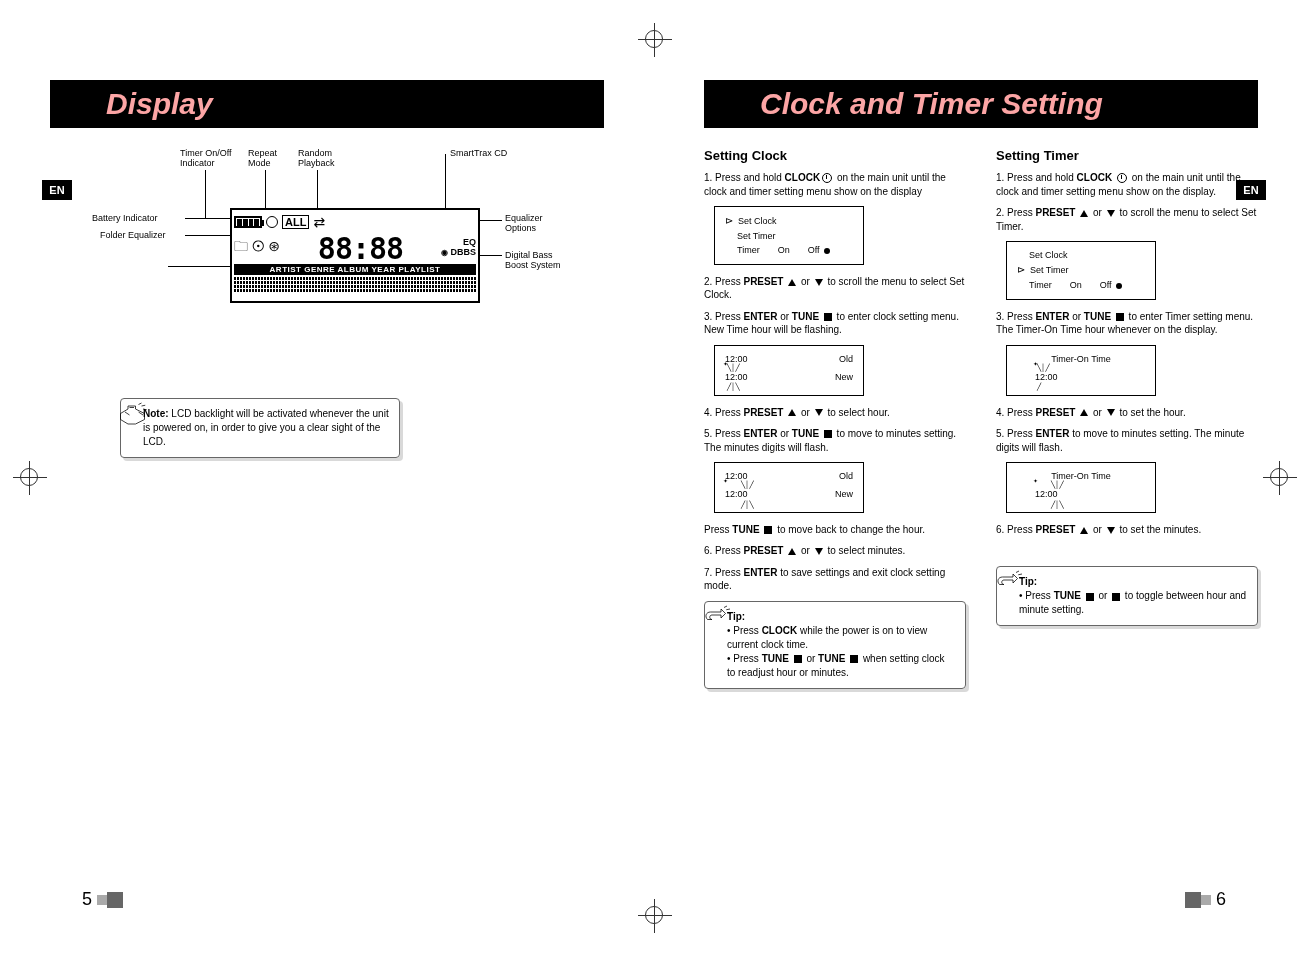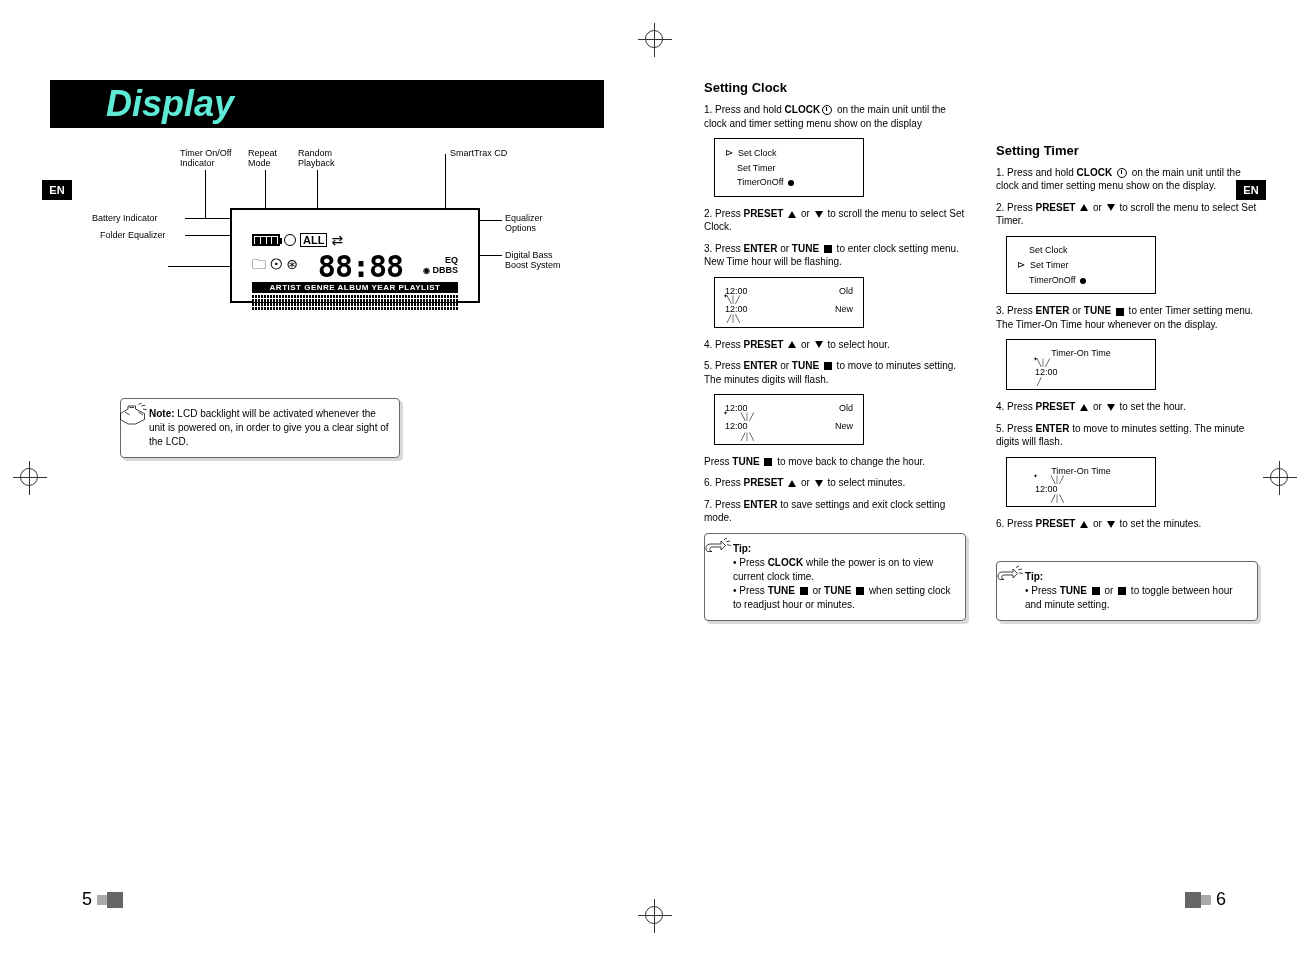"Display" .header-title { color: #5eead4 -> #fca5a5; font-size: 36px -> 30px }
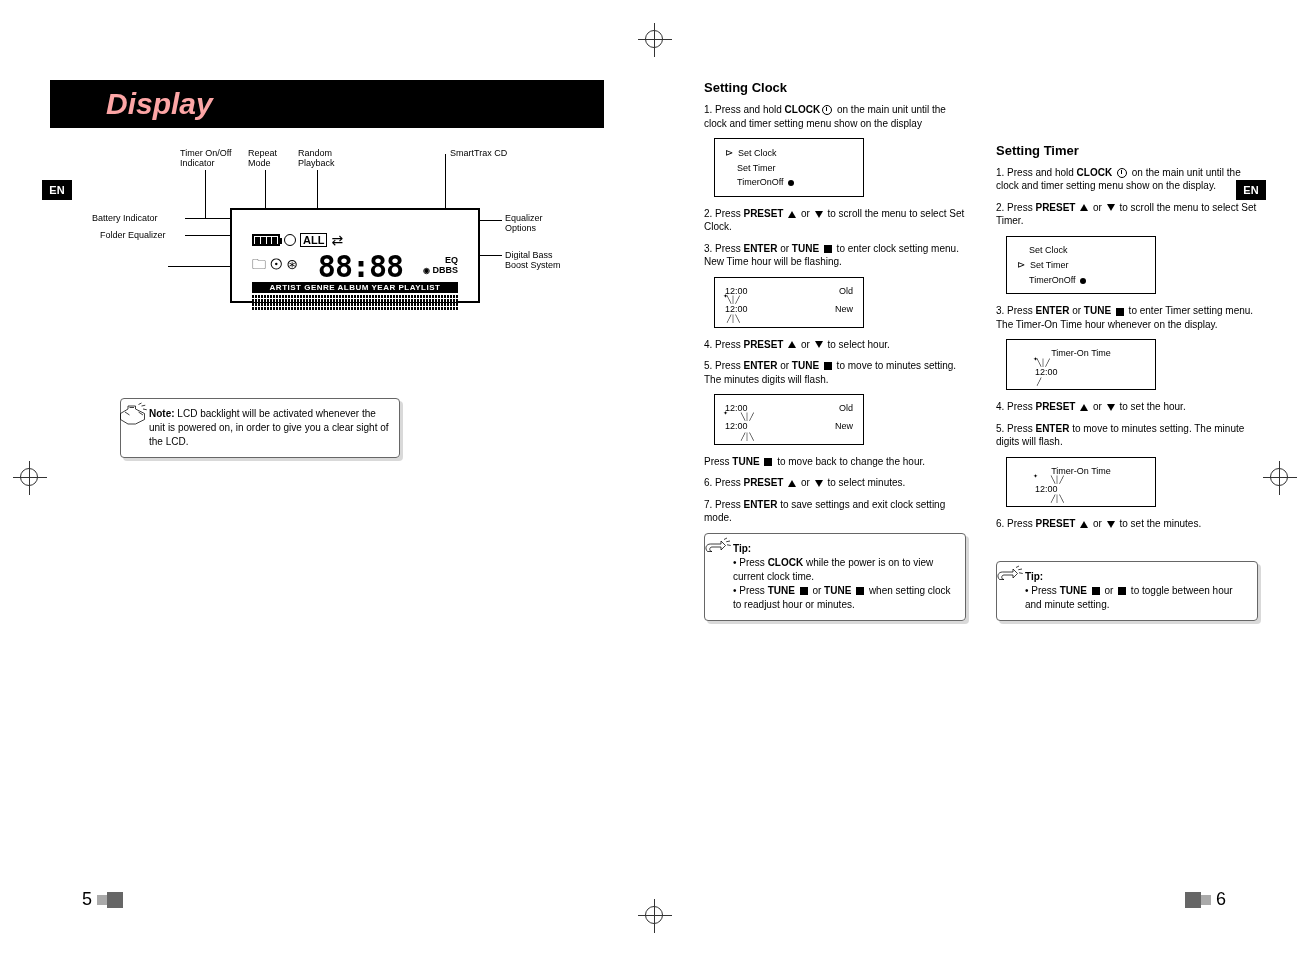"Clock and Timer Setting" div.header-bar { html: none -> <div> <span>Clock and Timer Setting</span> </div> }
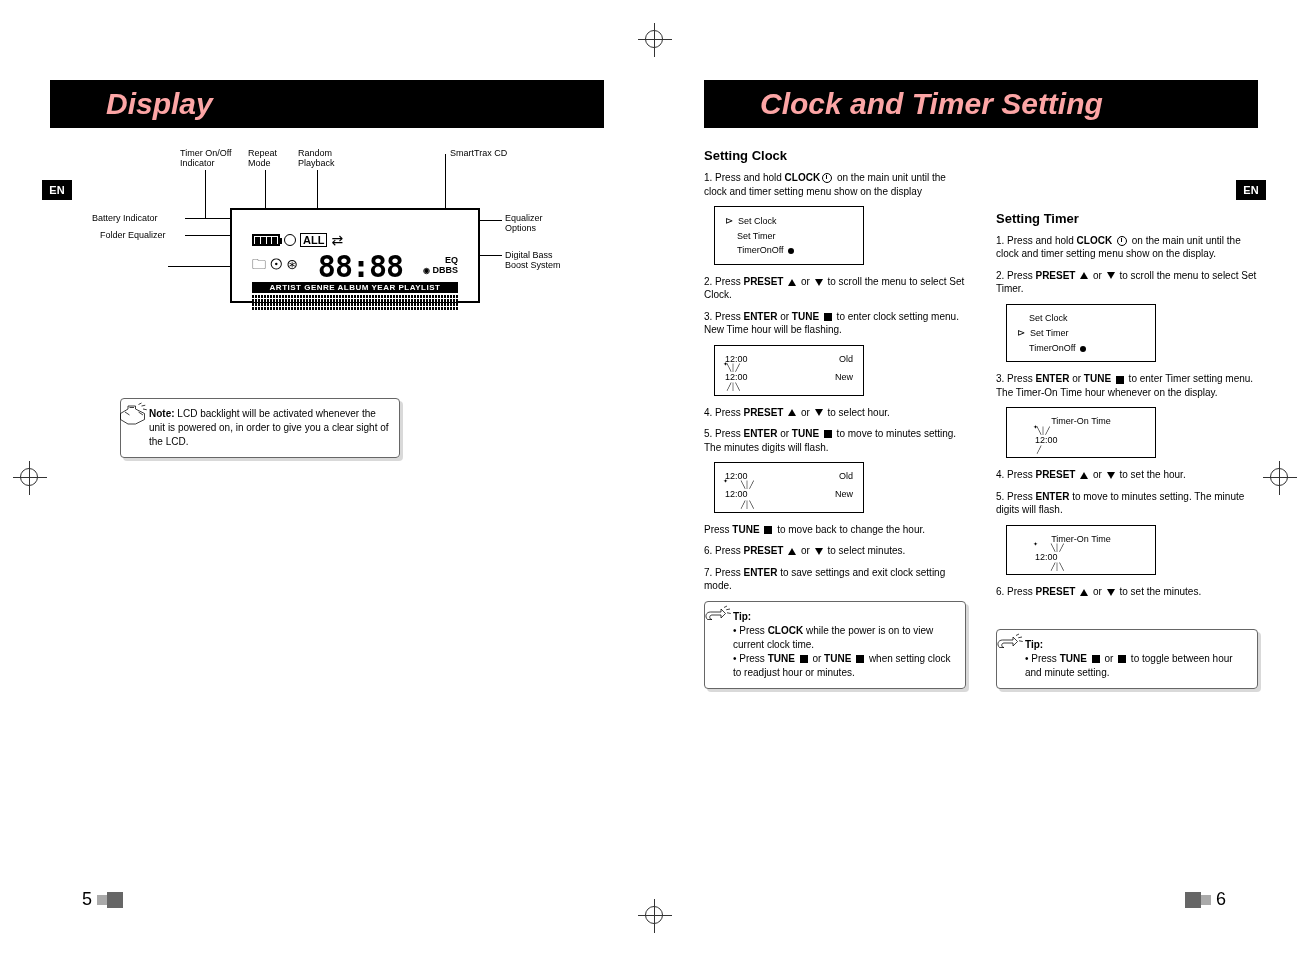"Setting Clock" .columns { align-items: flex-end -> none }
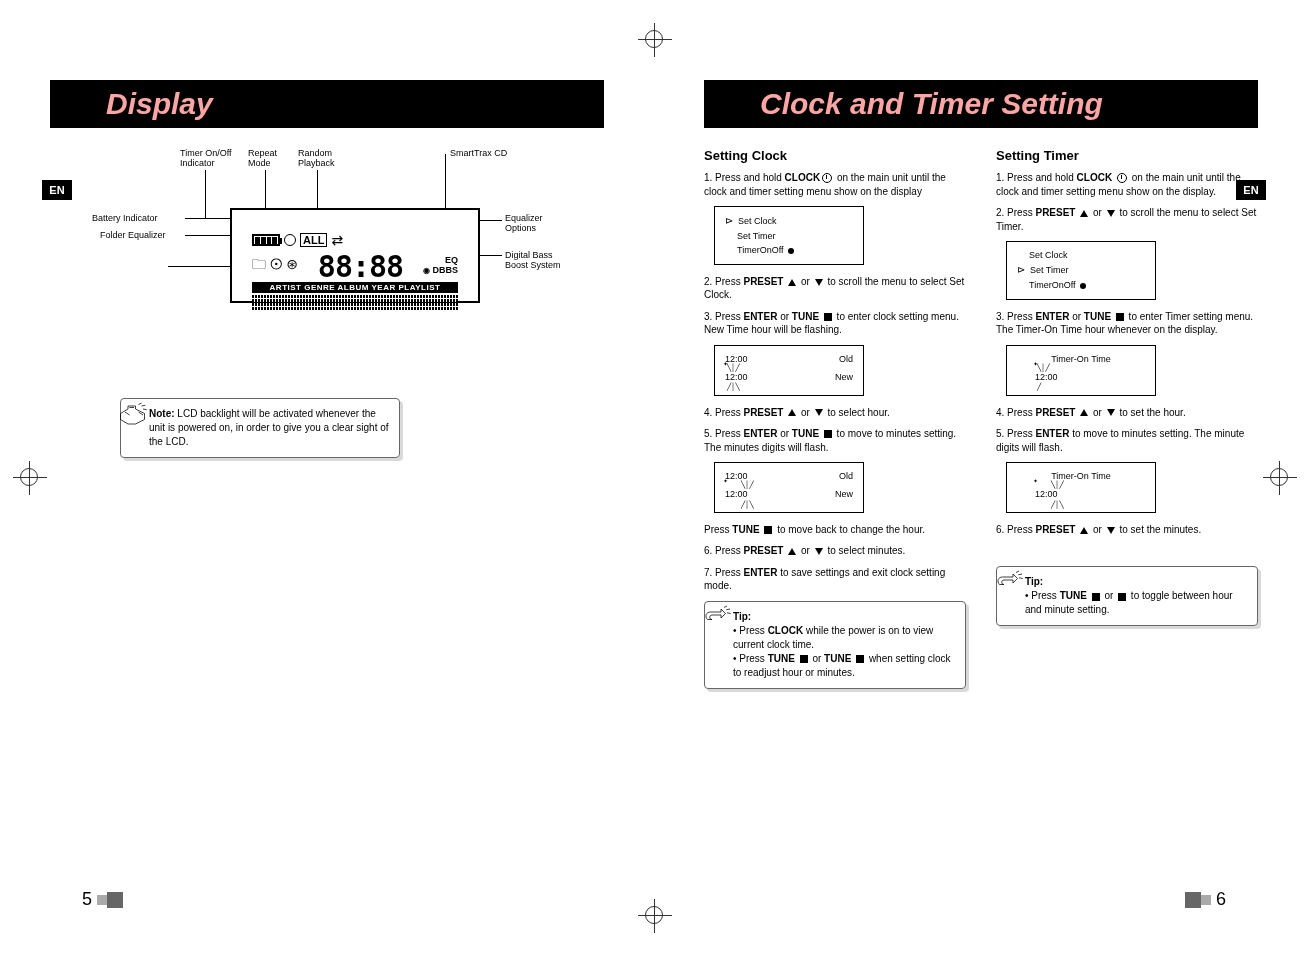"ALL" .lcd-box { padding: 20px -> 2px }
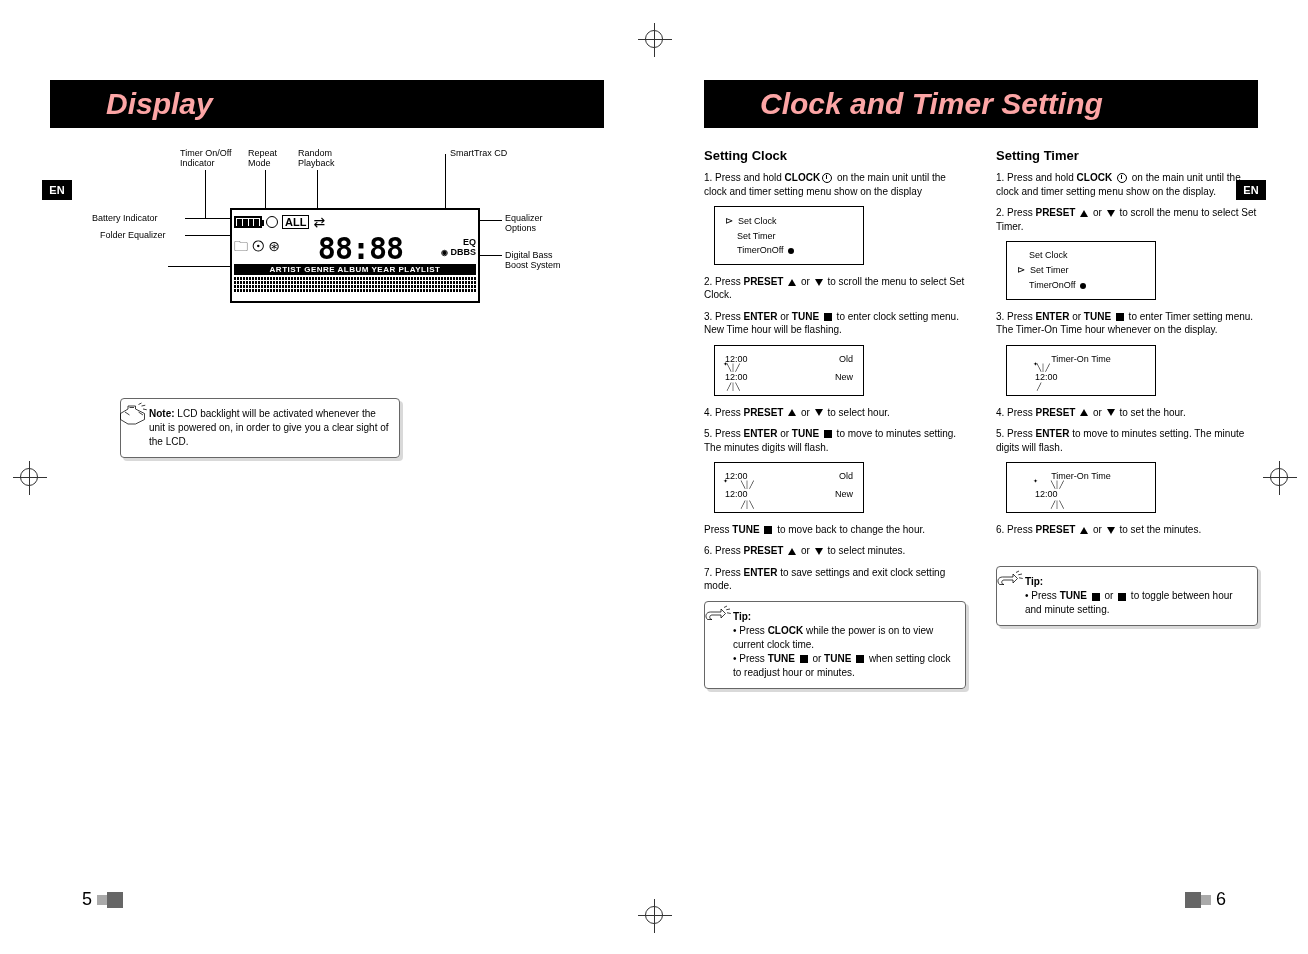"Timer" .menu-row { gap: none -> 18px }
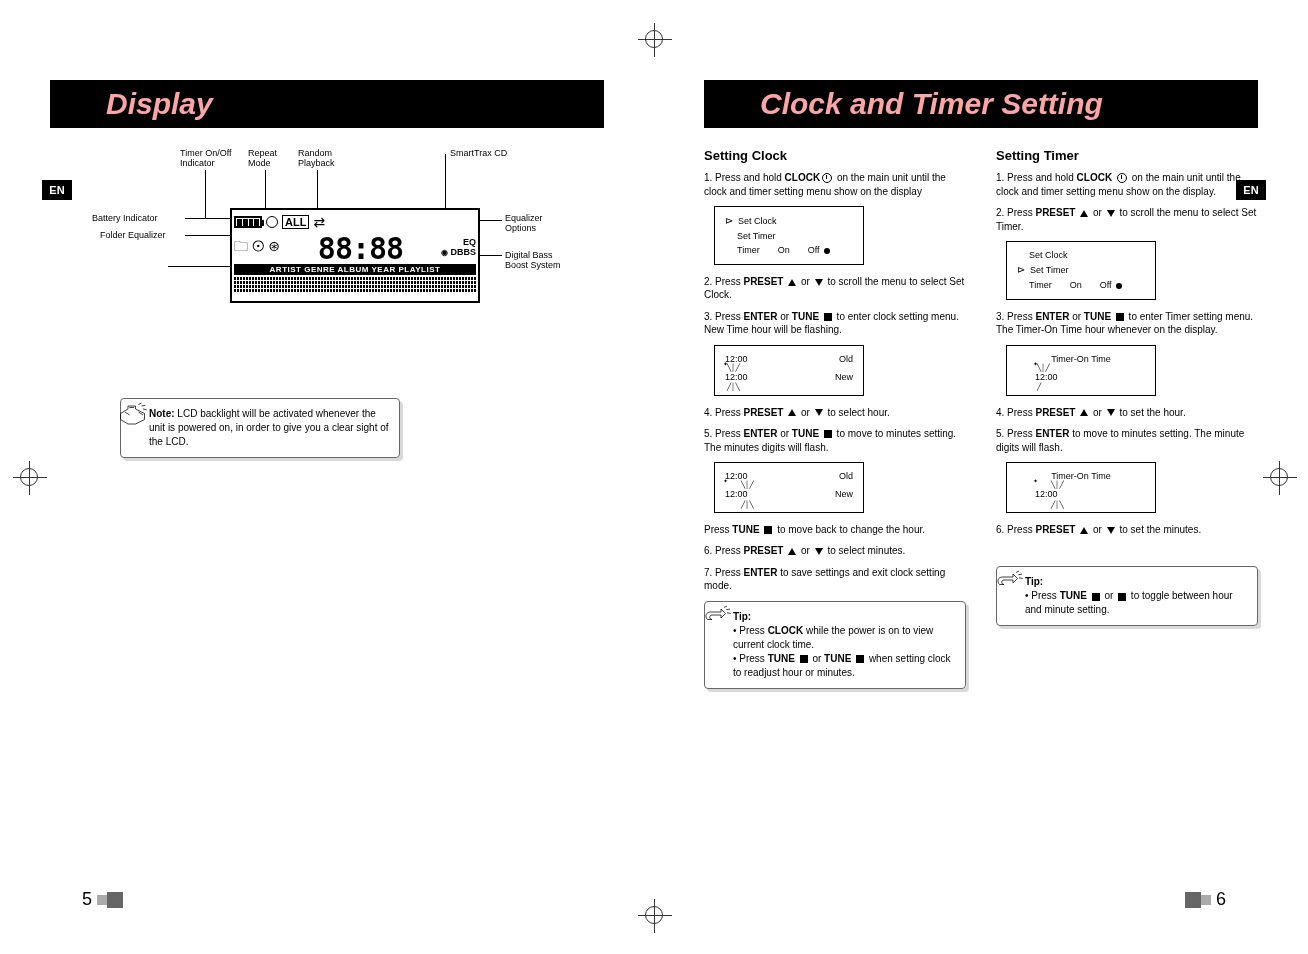"Note: LCD backlight will be" .note-box, .tip-box { padding-left: 28px -> 22px }
